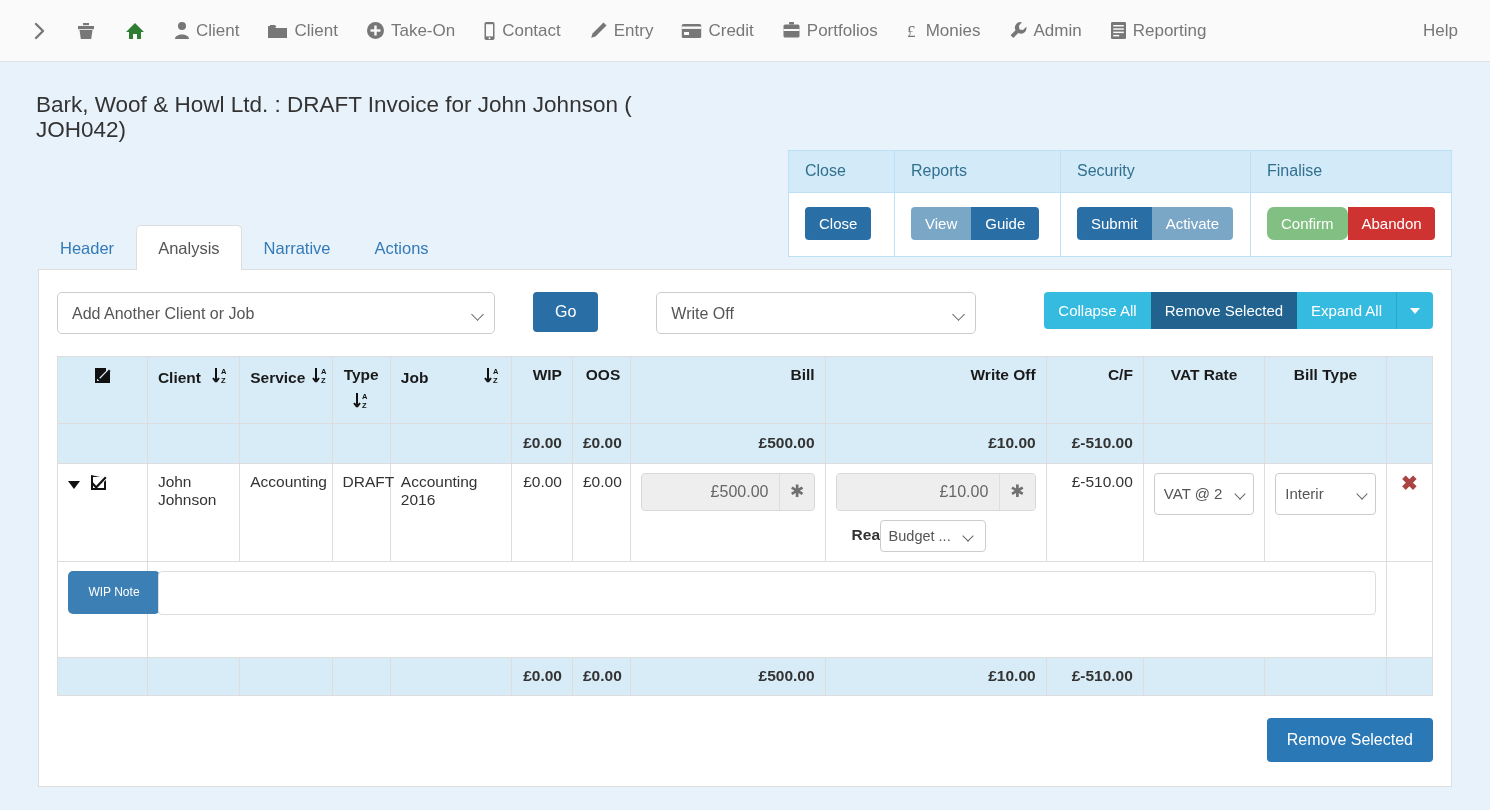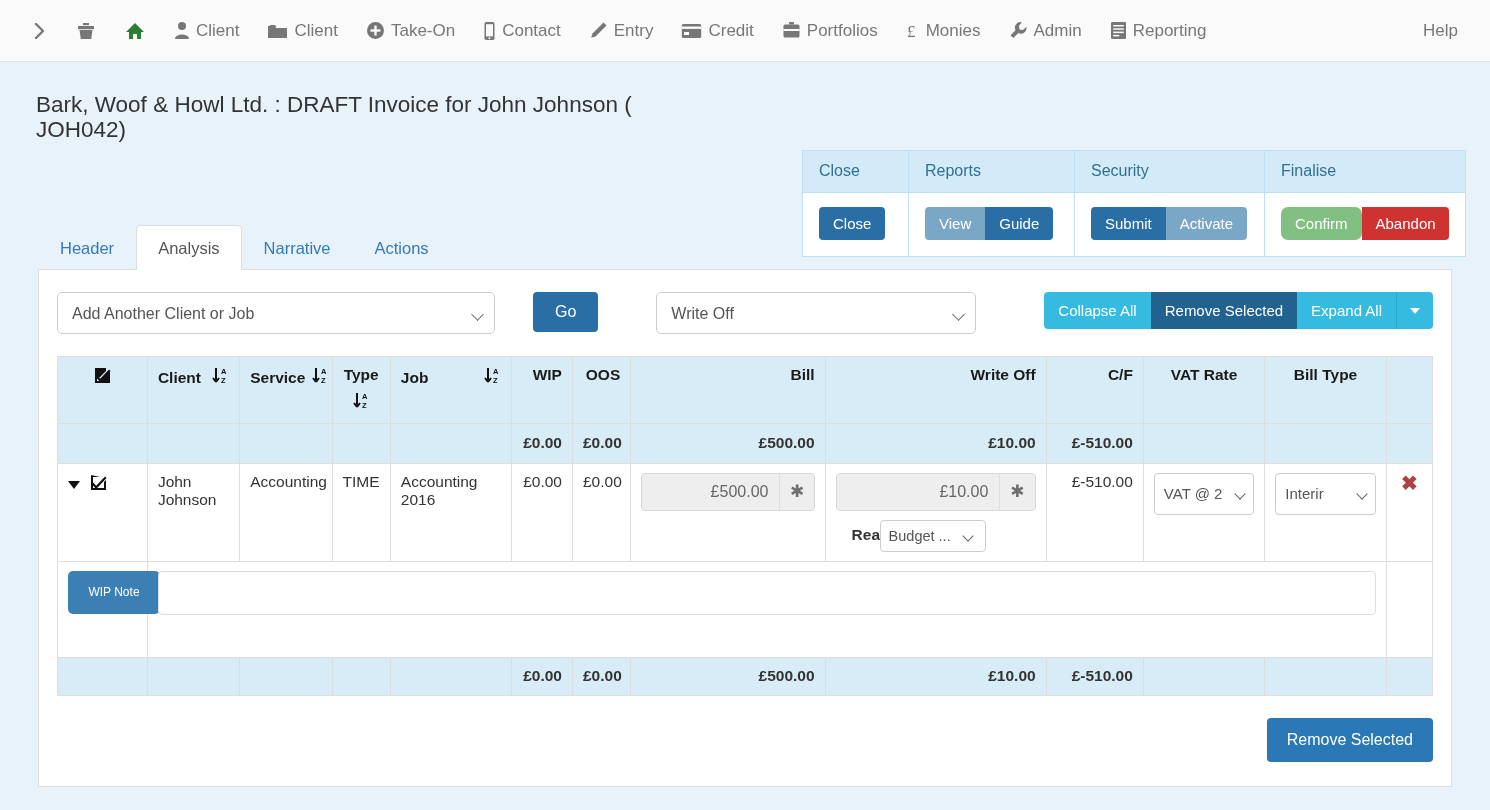"Close" .action-panels { right: 24px -> 38px }
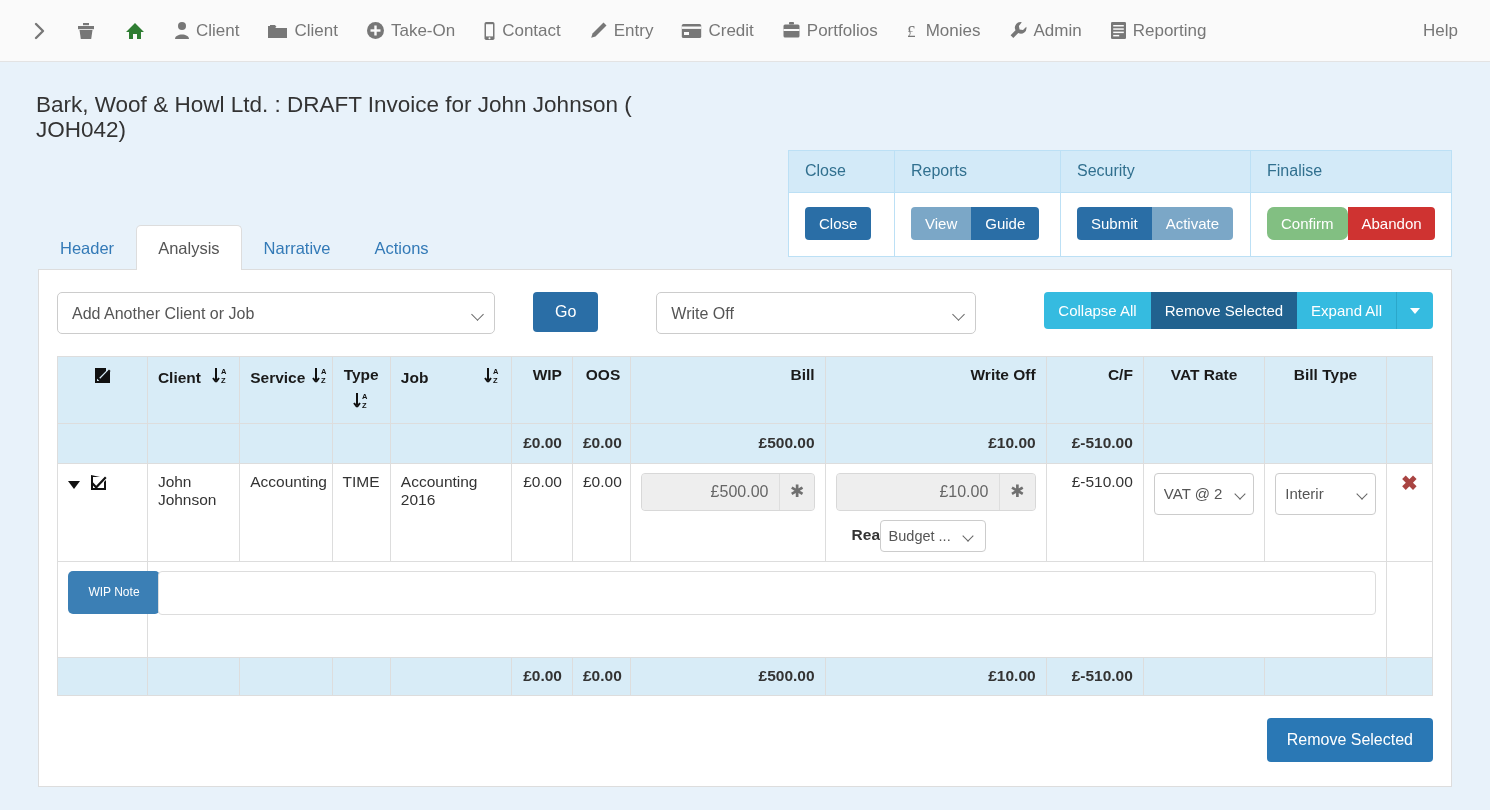"TIME" td.datarow { text: TIME -> DRAFT }
